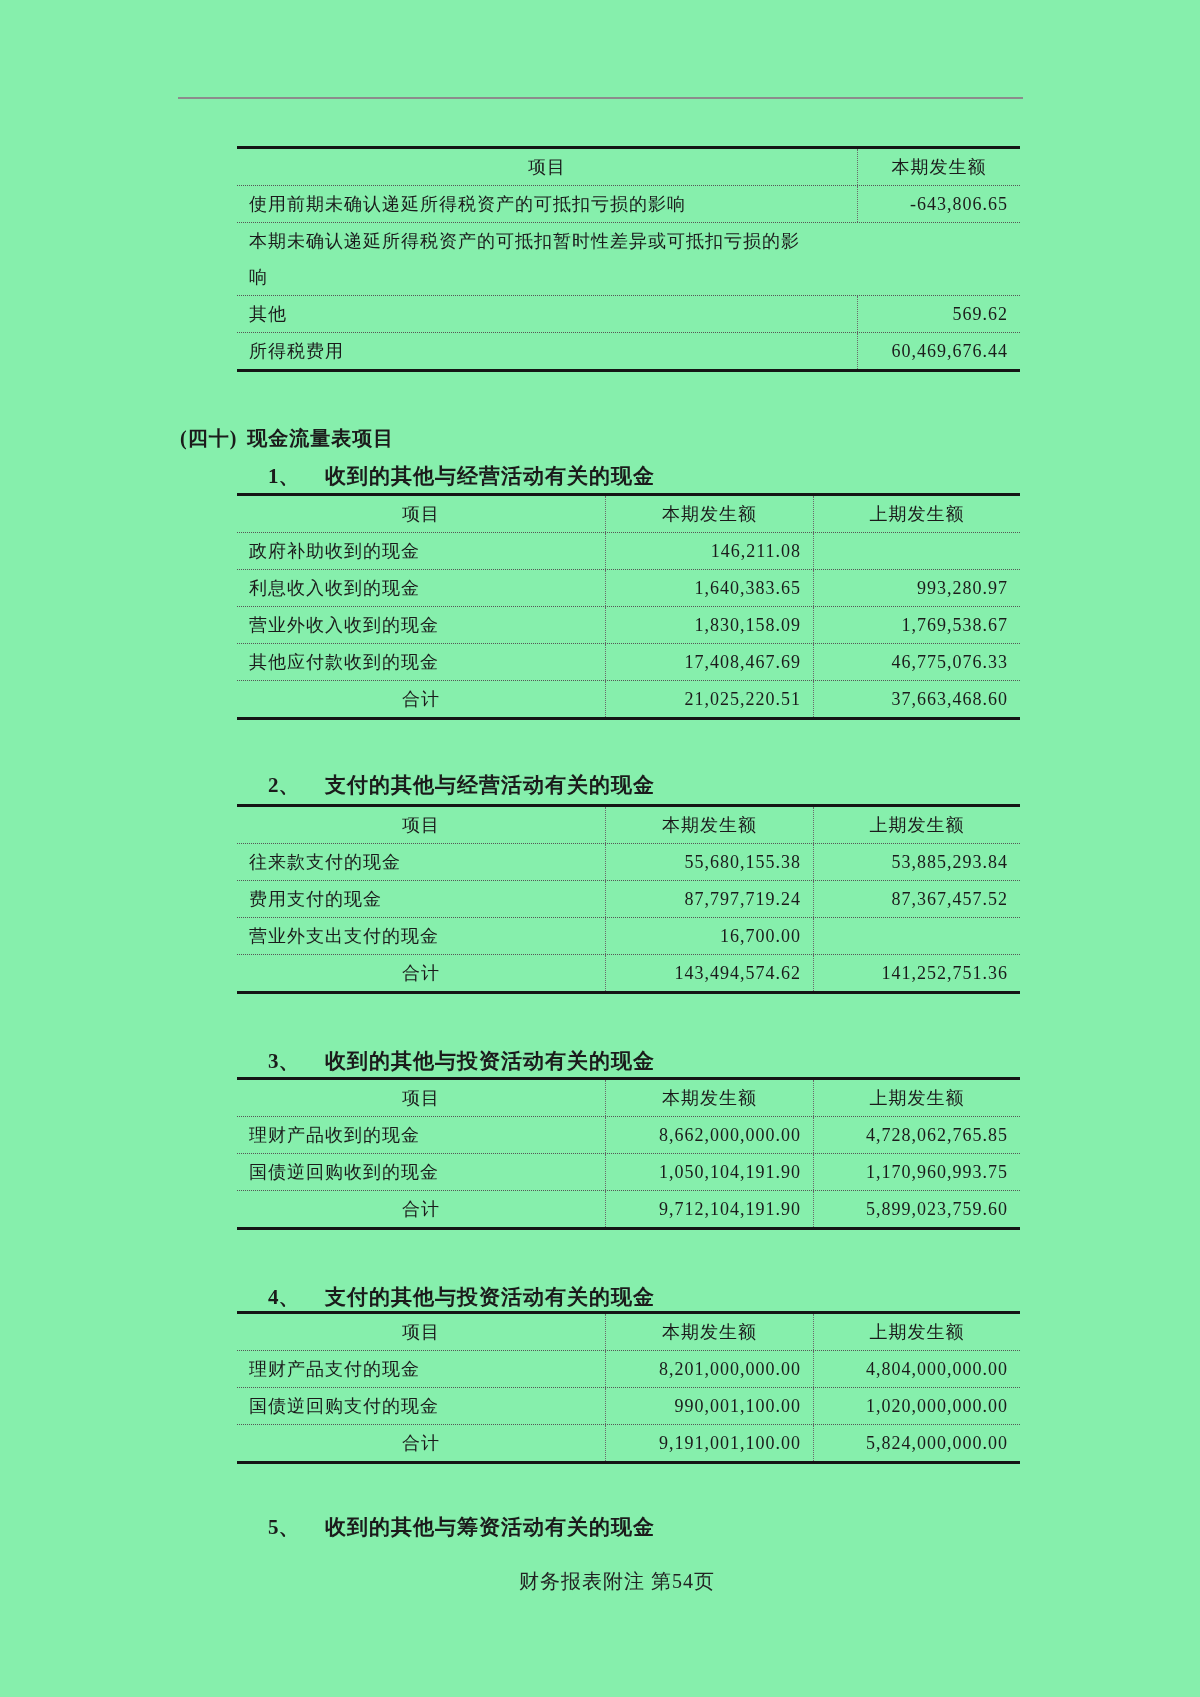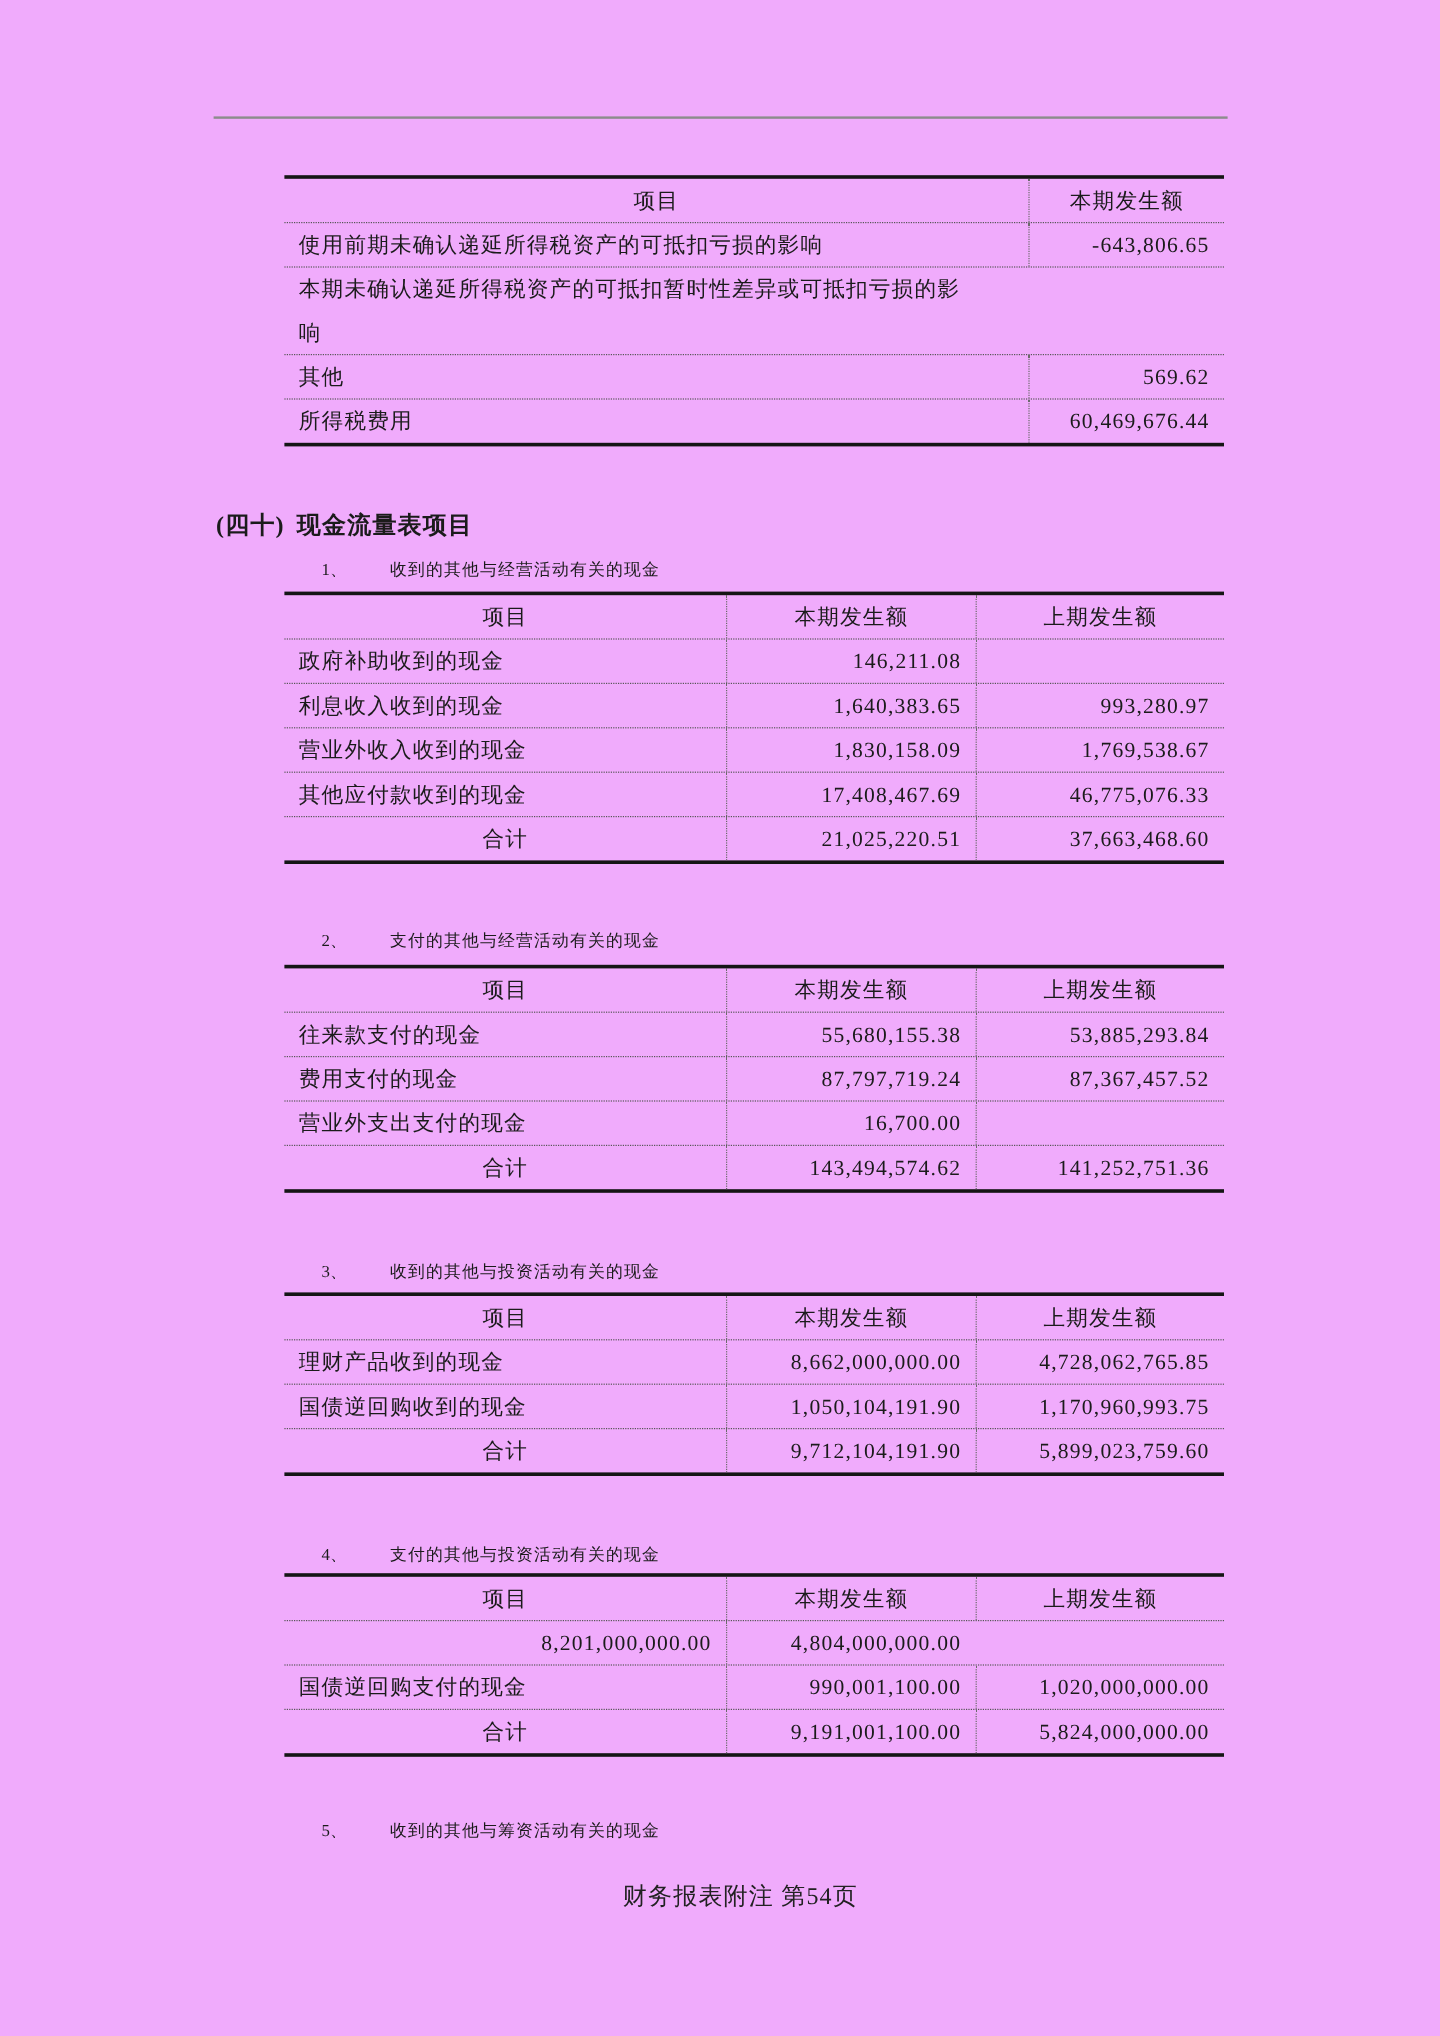"项目" .page { background: #f0abfc -> #86efac }
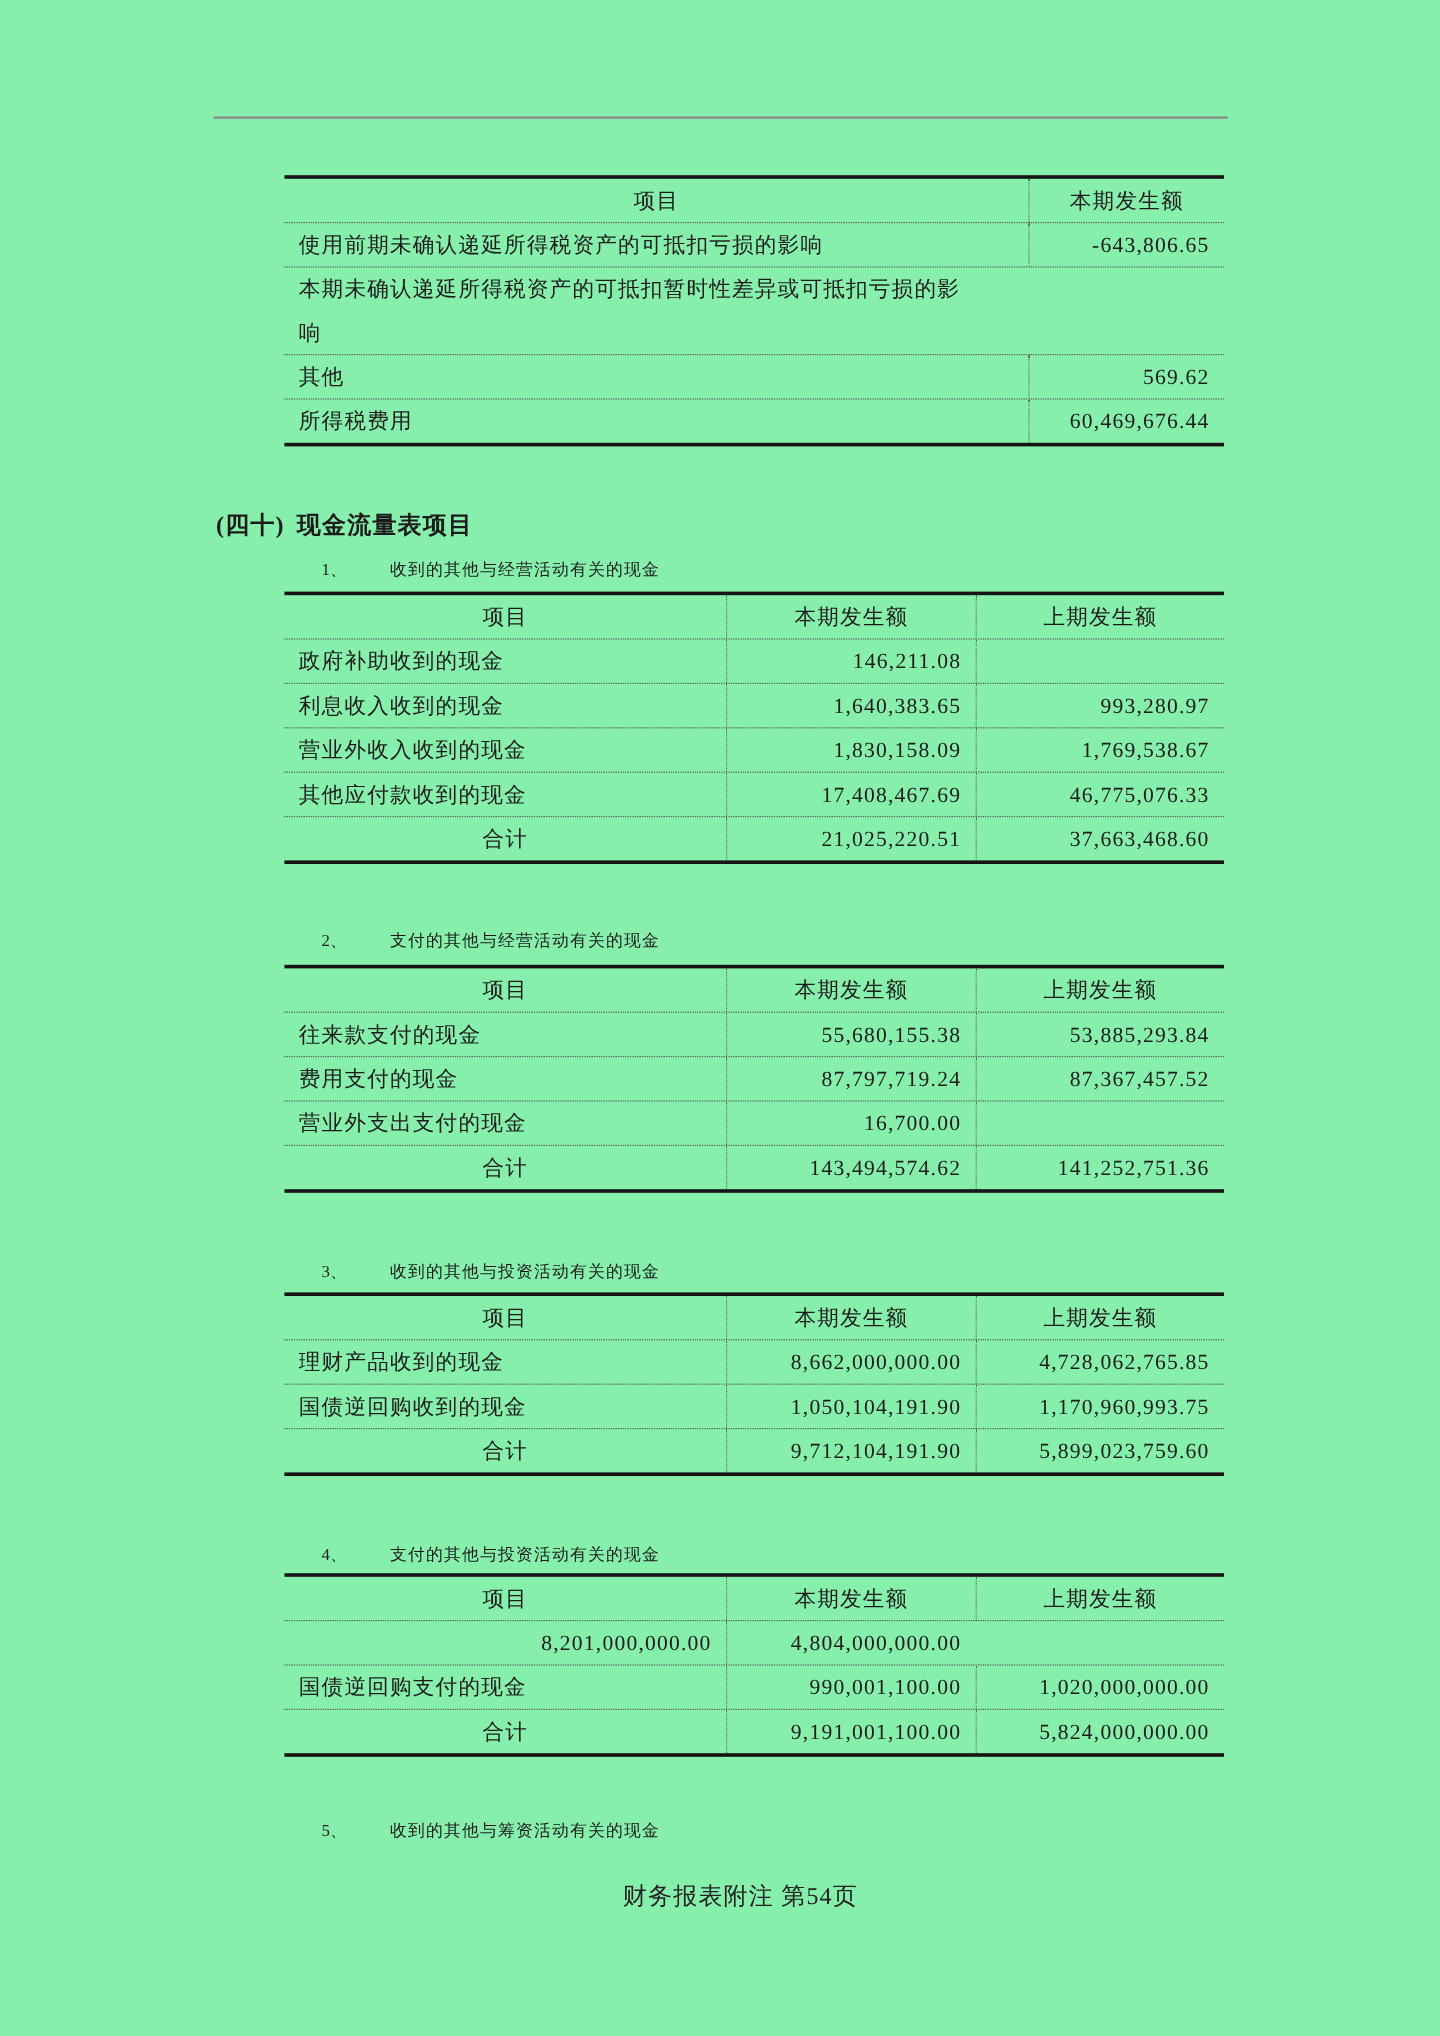"1、 收到的其他与经营活动有关的现金" .sub-head { font-size: 14px -> 21px; font-weight: normal -> bold }
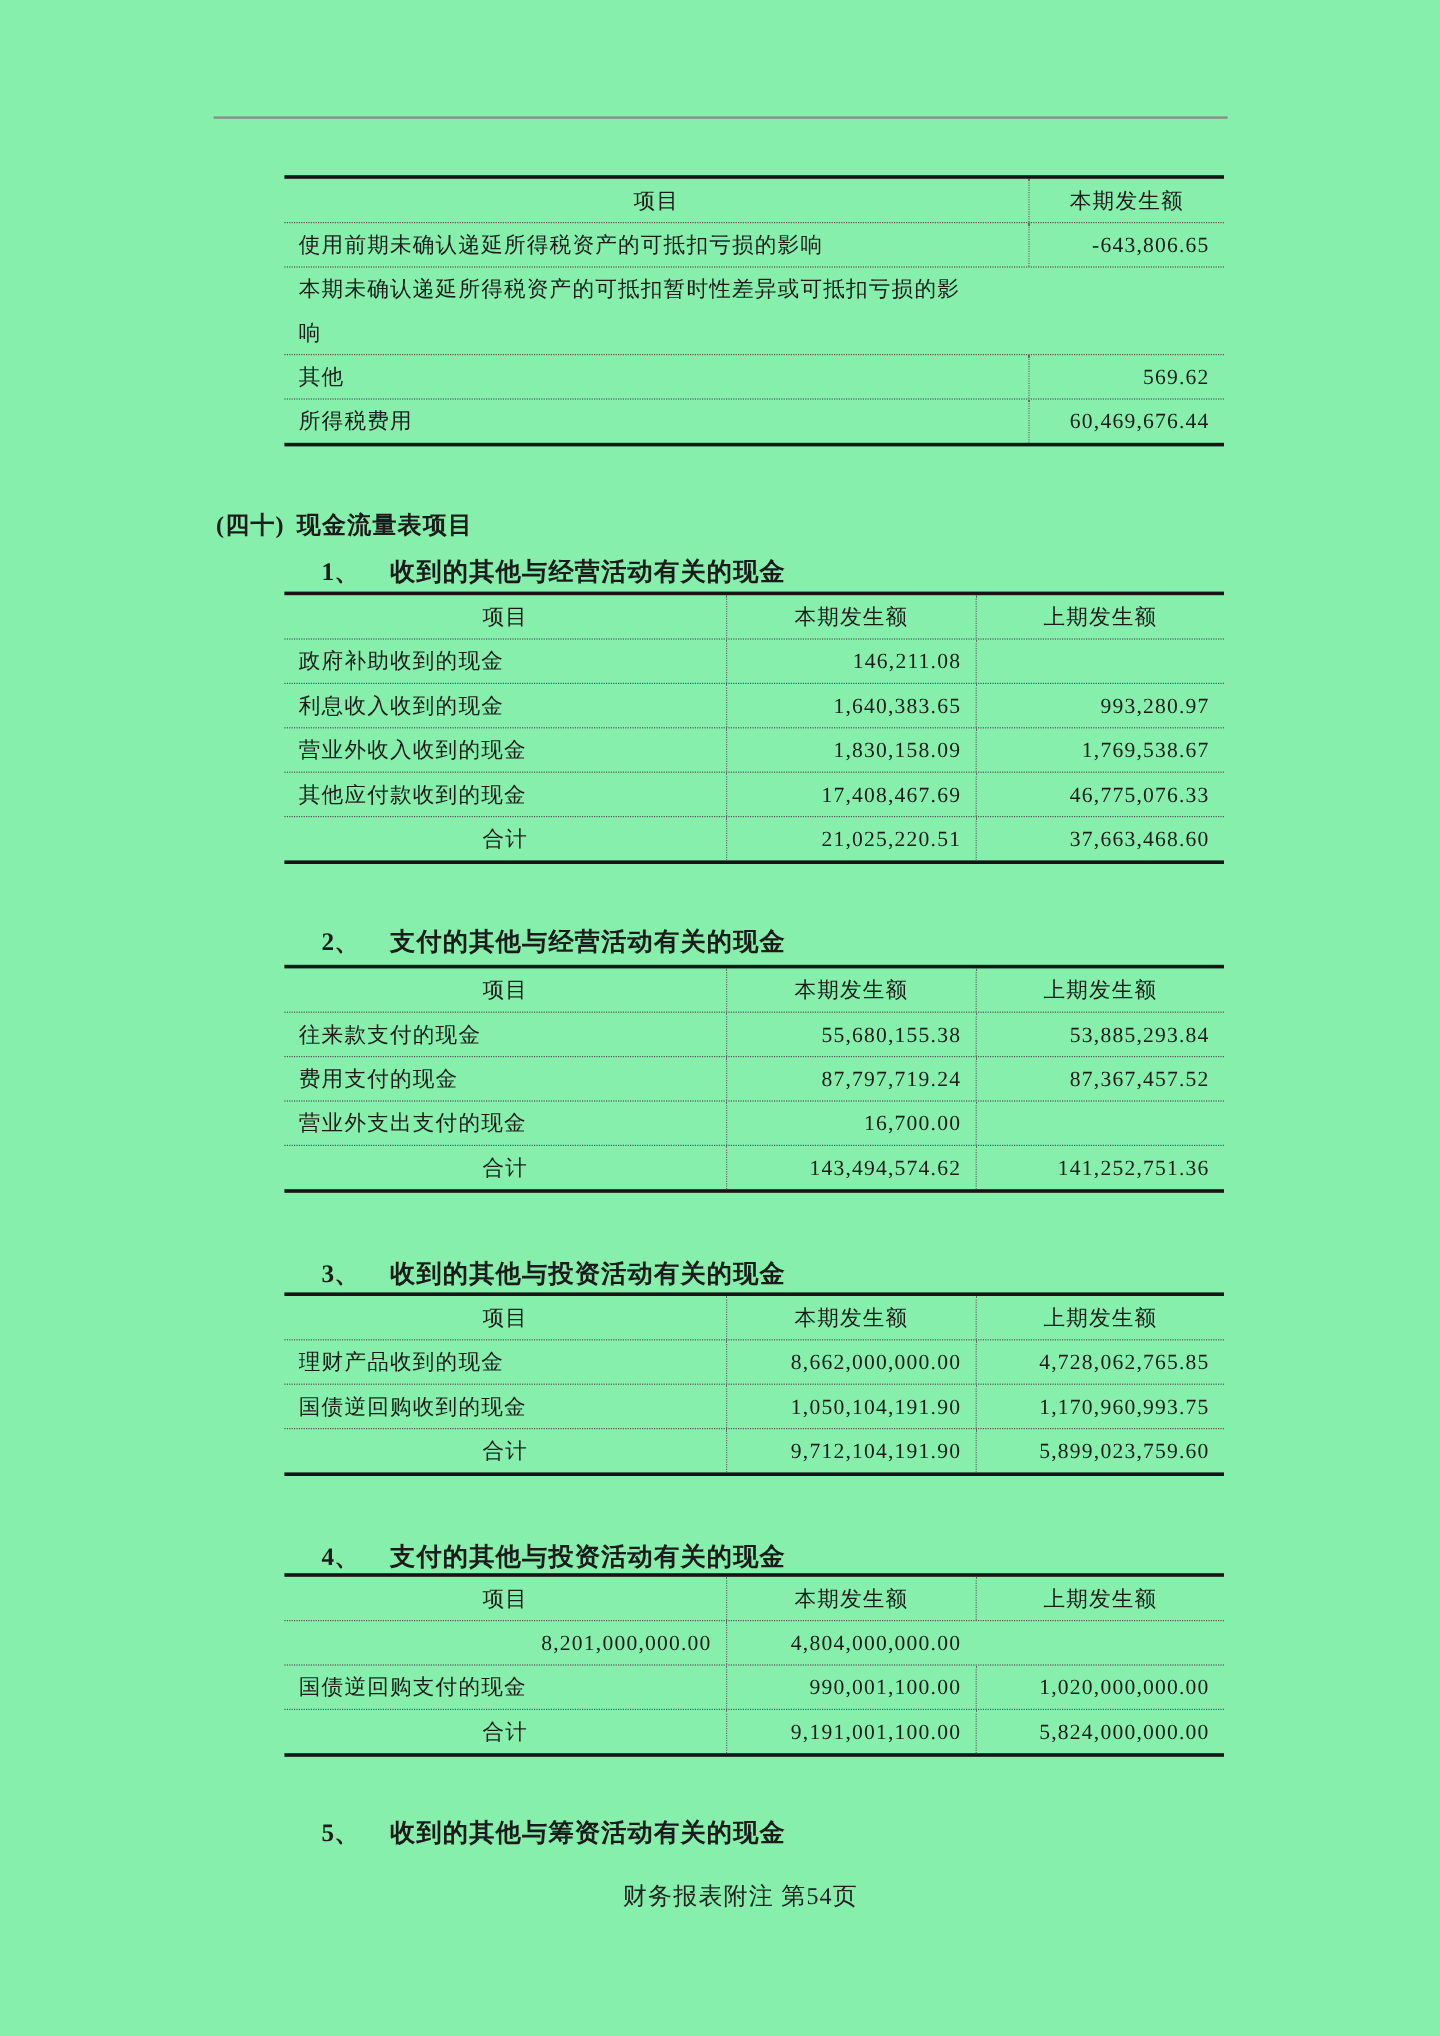"理财产品支付的现金" div.tcell { html: none -> <div>理财产品支付的现金</div> }
